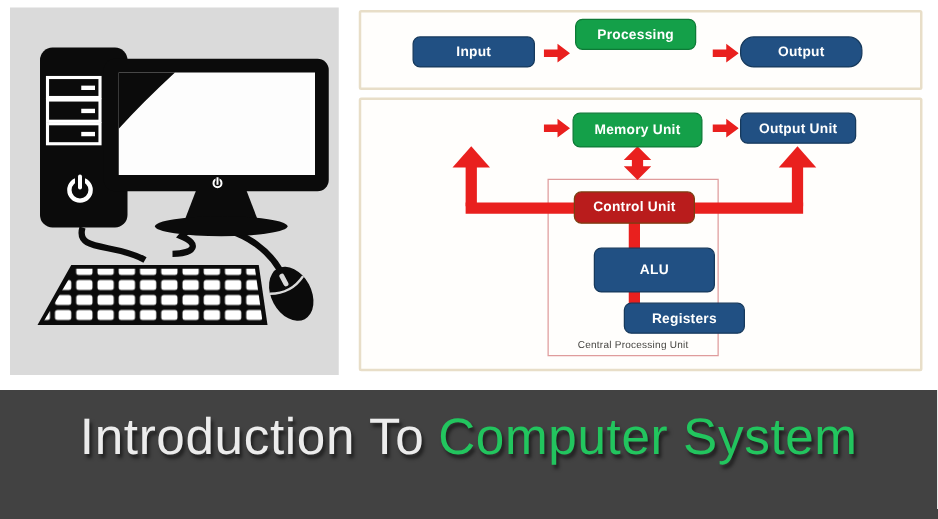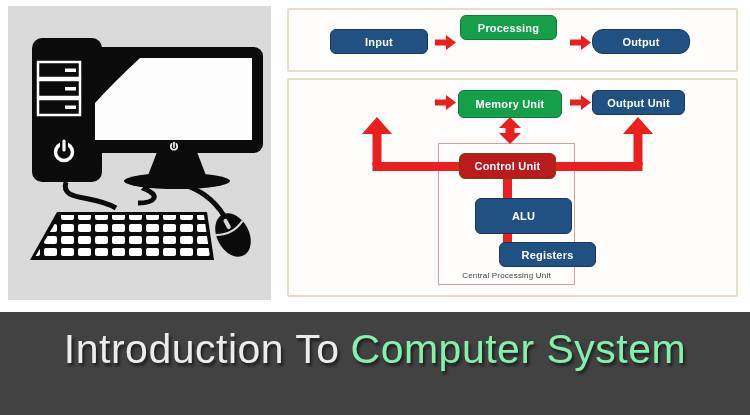"Computer System" span.banner-accent { color: #86efac -> #22c55e }
